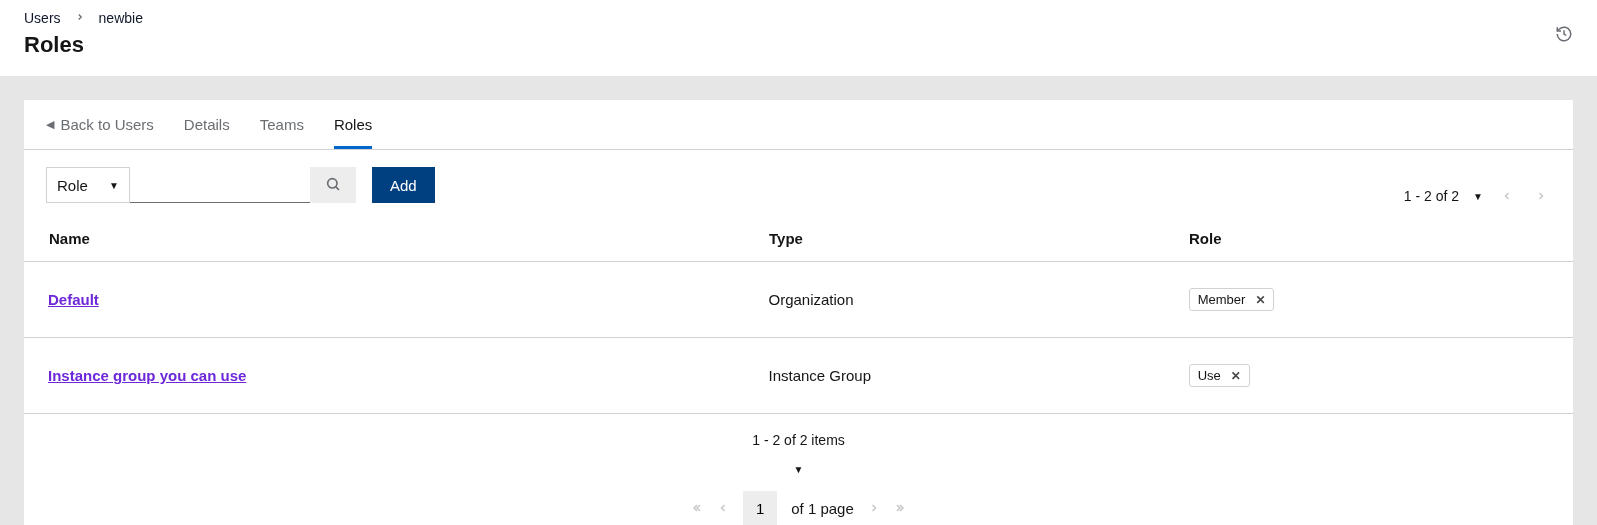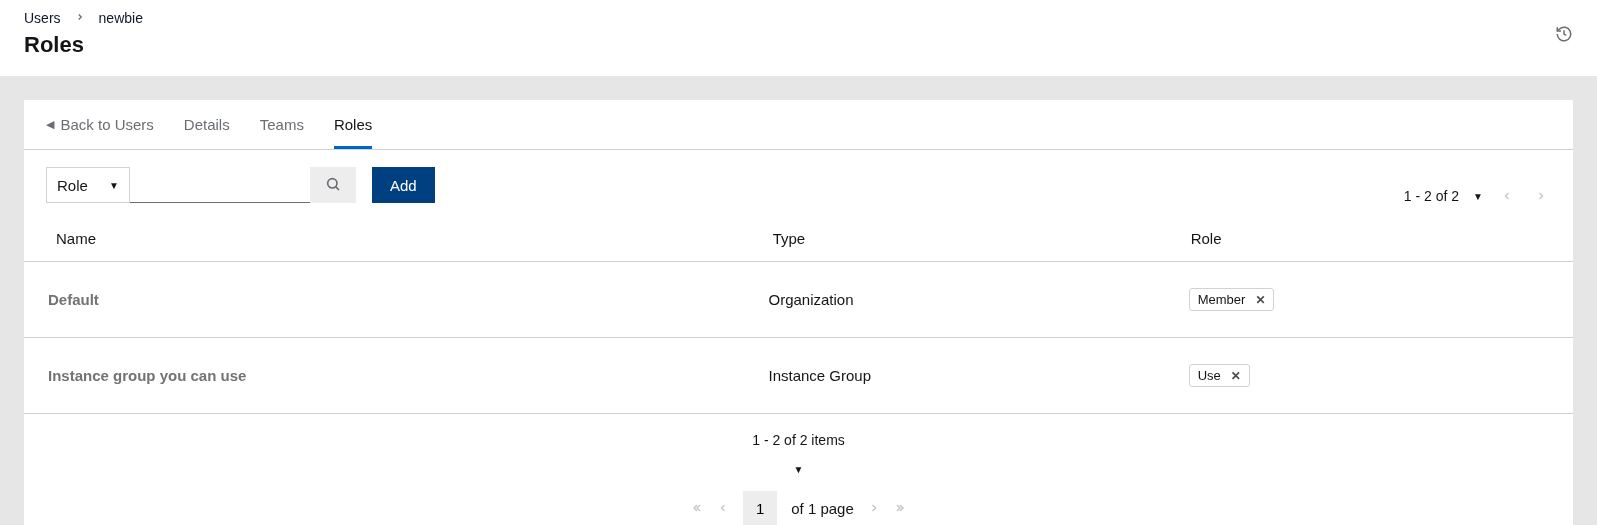"Name" .table-header { font-weight: 400 -> 700; padding: 10px 24px 14px 32px -> 10px 24px 14px 25px }
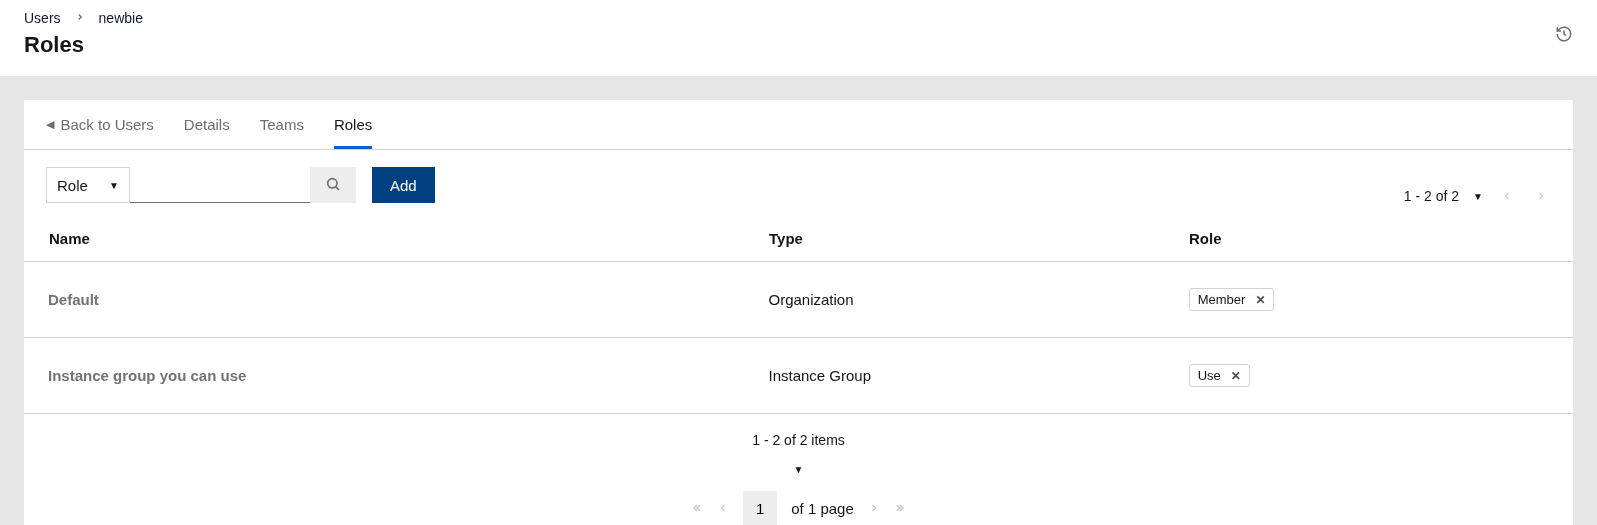"Default" .table-row .col-name a { color: #737373 -> #6d28d9; text-decoration: none -> underline }
